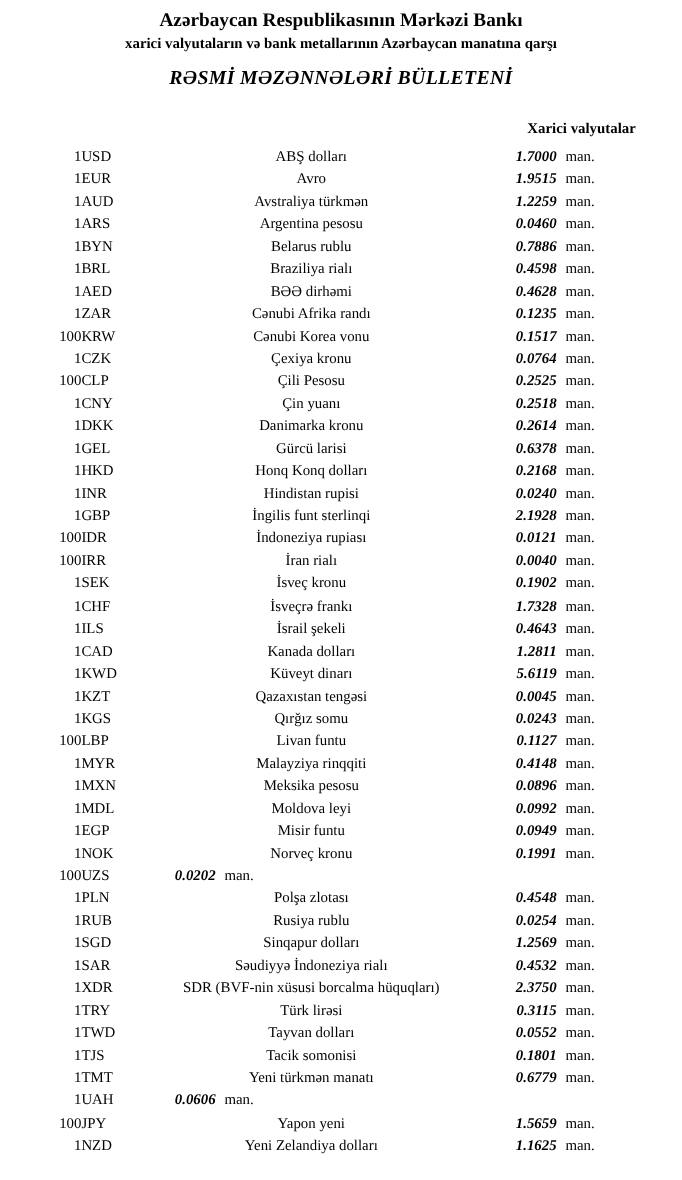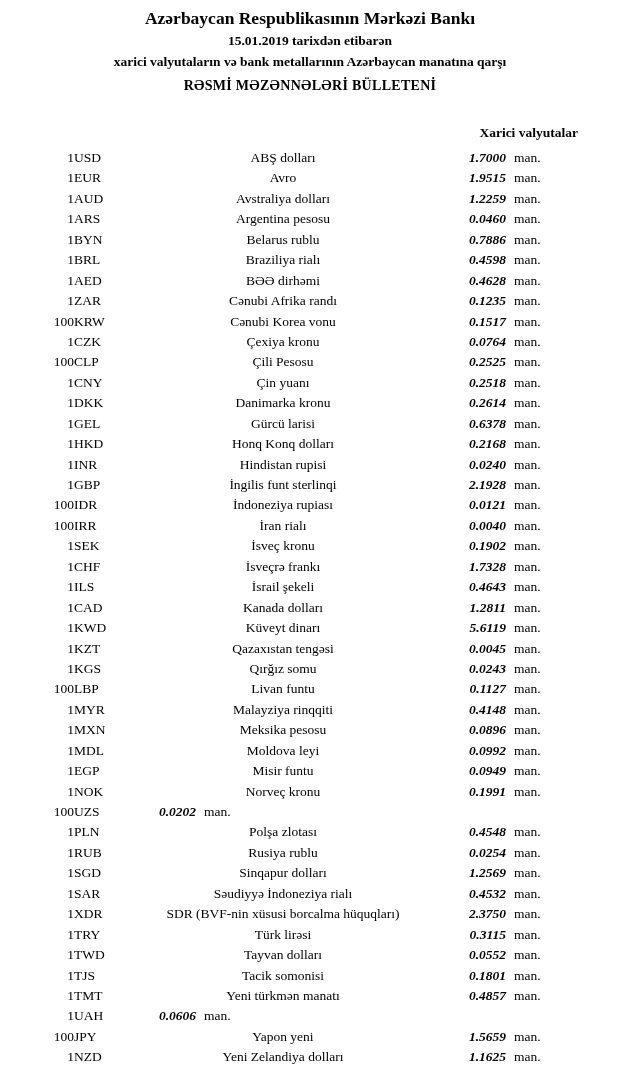"15.01.2019 tarixdən etibarən" div.doc-date { html: <div>15.01.2019 tarixdən etibarən</div> -> none }
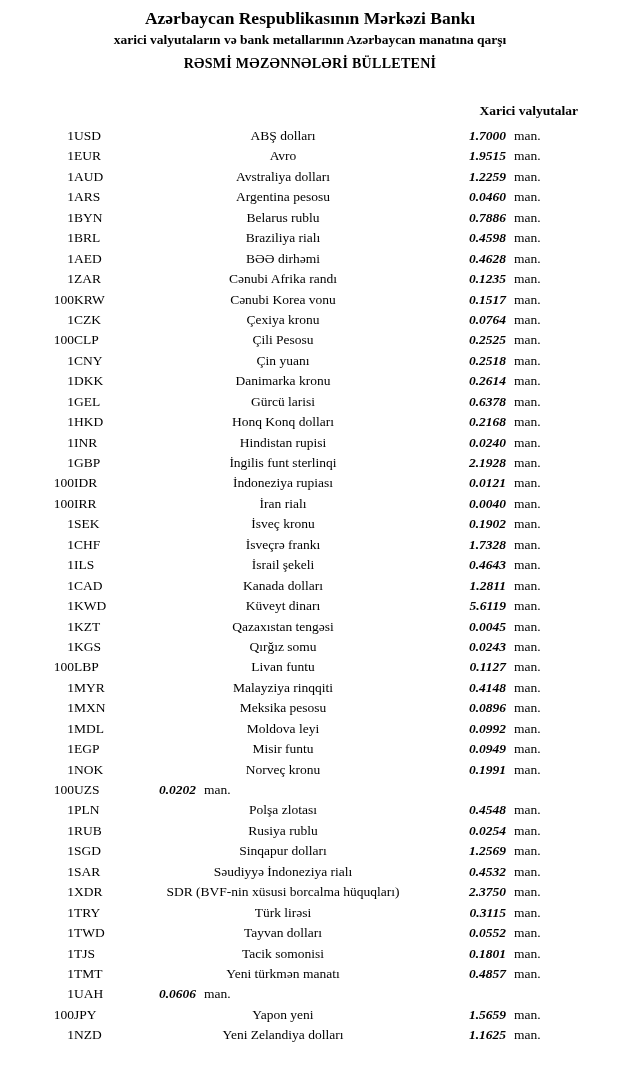"RƏSMİ MƏZƏNNƏLƏRİ BÜLLETENİ" .doc-bulletin { font-size: 14px -> 18px; font-style: none -> italic; margin-top: 4px -> 10px }
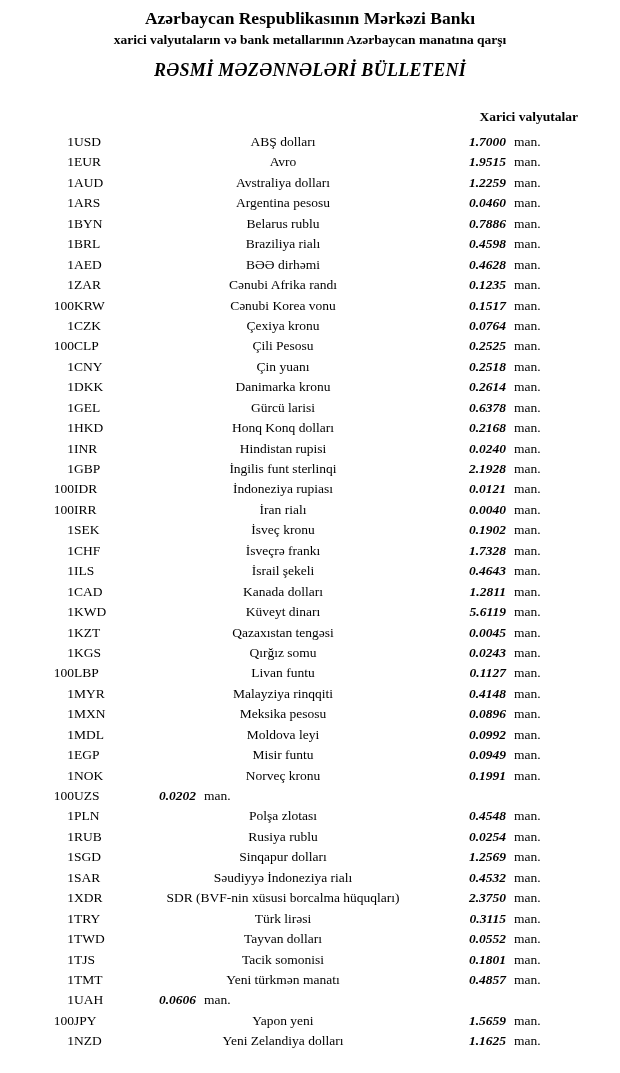"Avstraliya dolları" span.col-name { text: dolları -> türkmən }
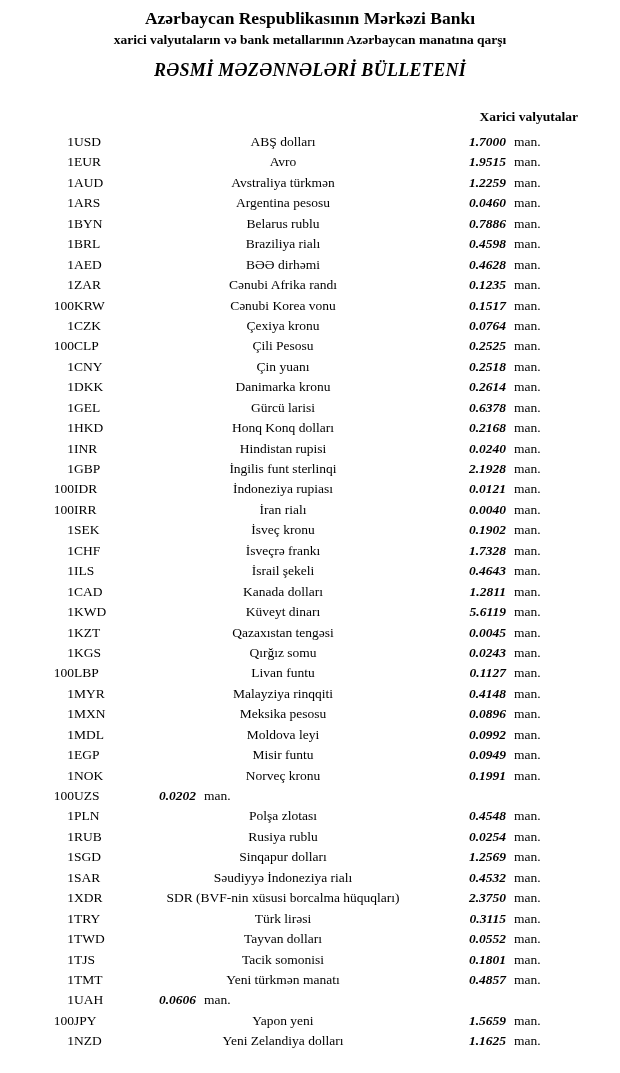"0.4857" span.col-rate { text: 0.4857 -> 0.6779 }
